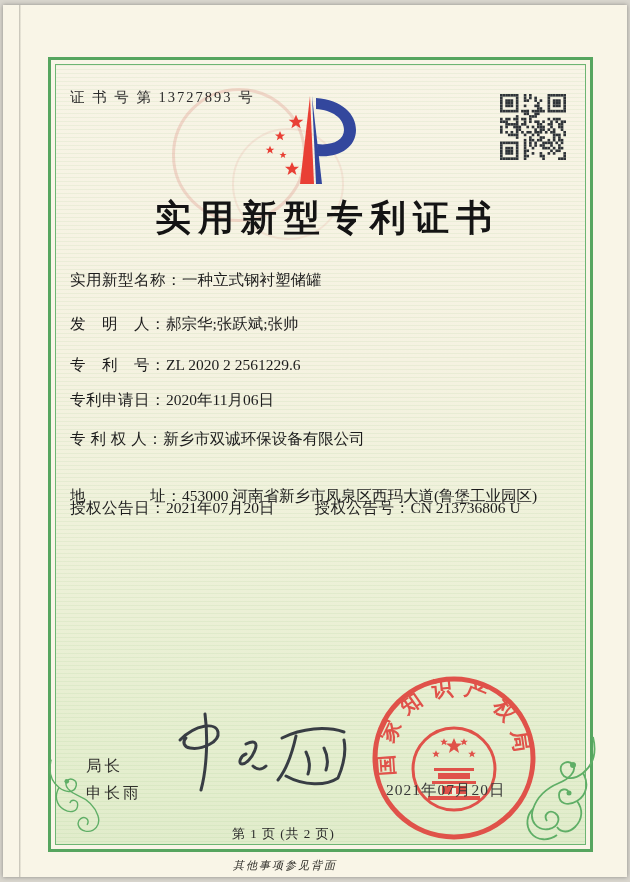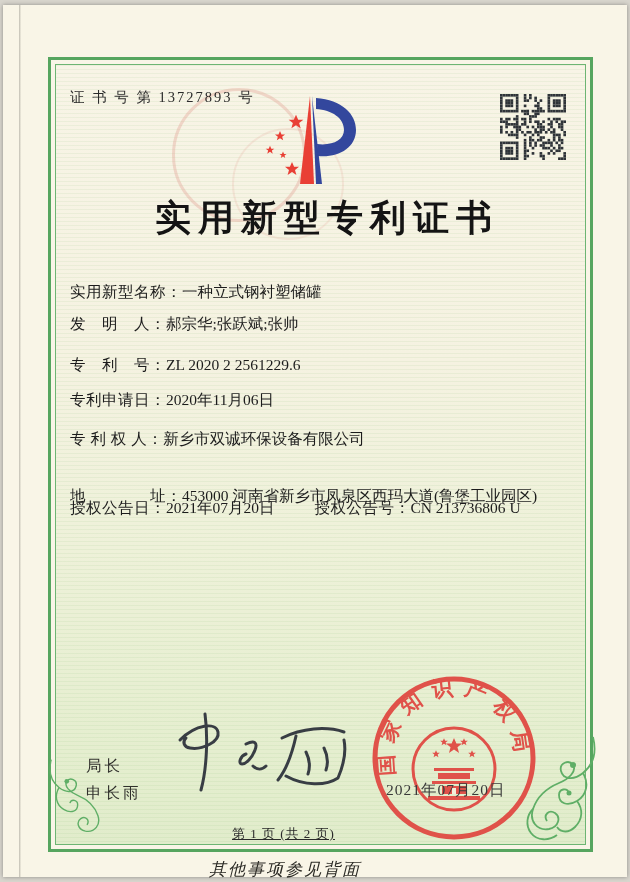"实用新型名称：一种立式钢衬塑储罐" .f0 { top: 282px -> 270px }
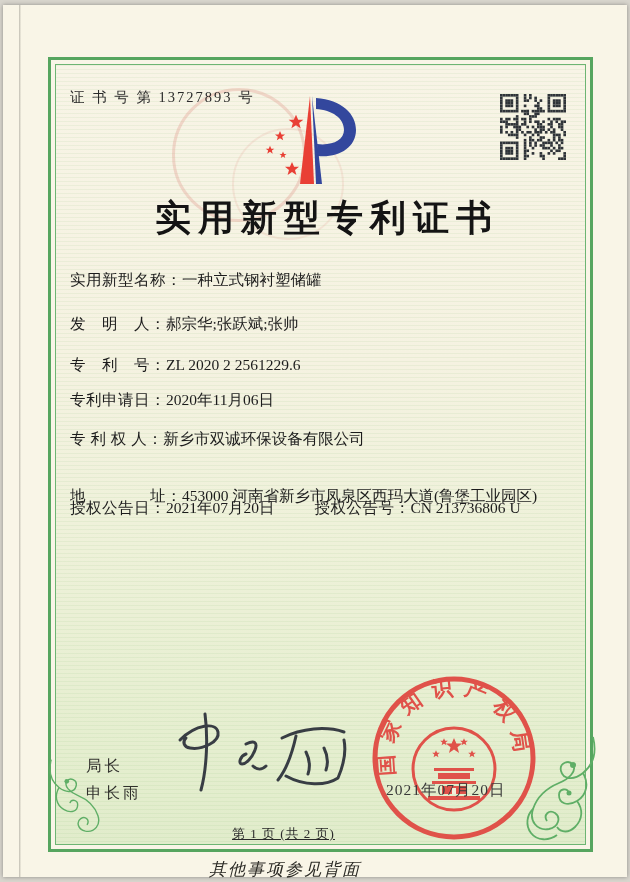"第 1 页 (共 2" .page-ind { text-decoration: underline -> none }
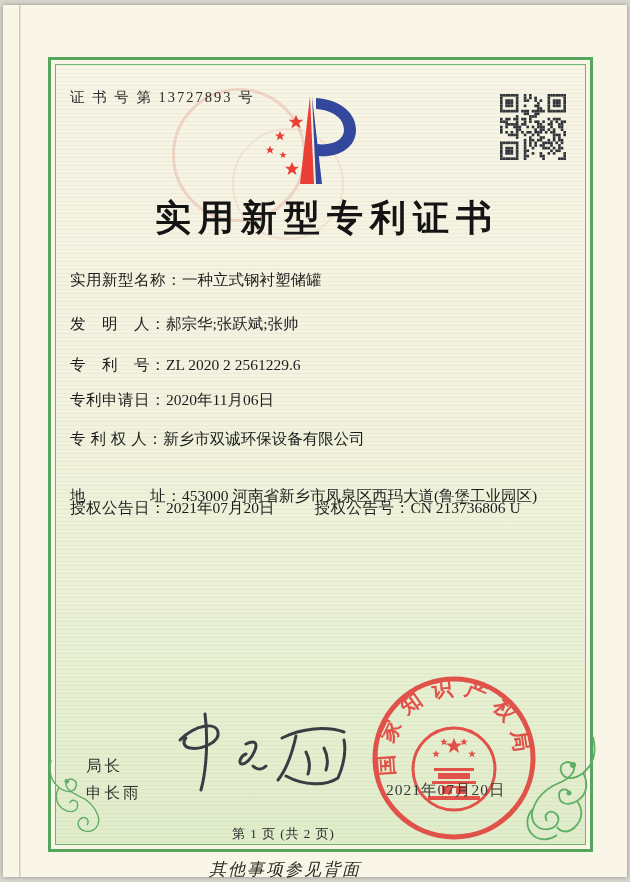"其他事项参见背面" .footer-note { font-size: 17px -> 11px }
